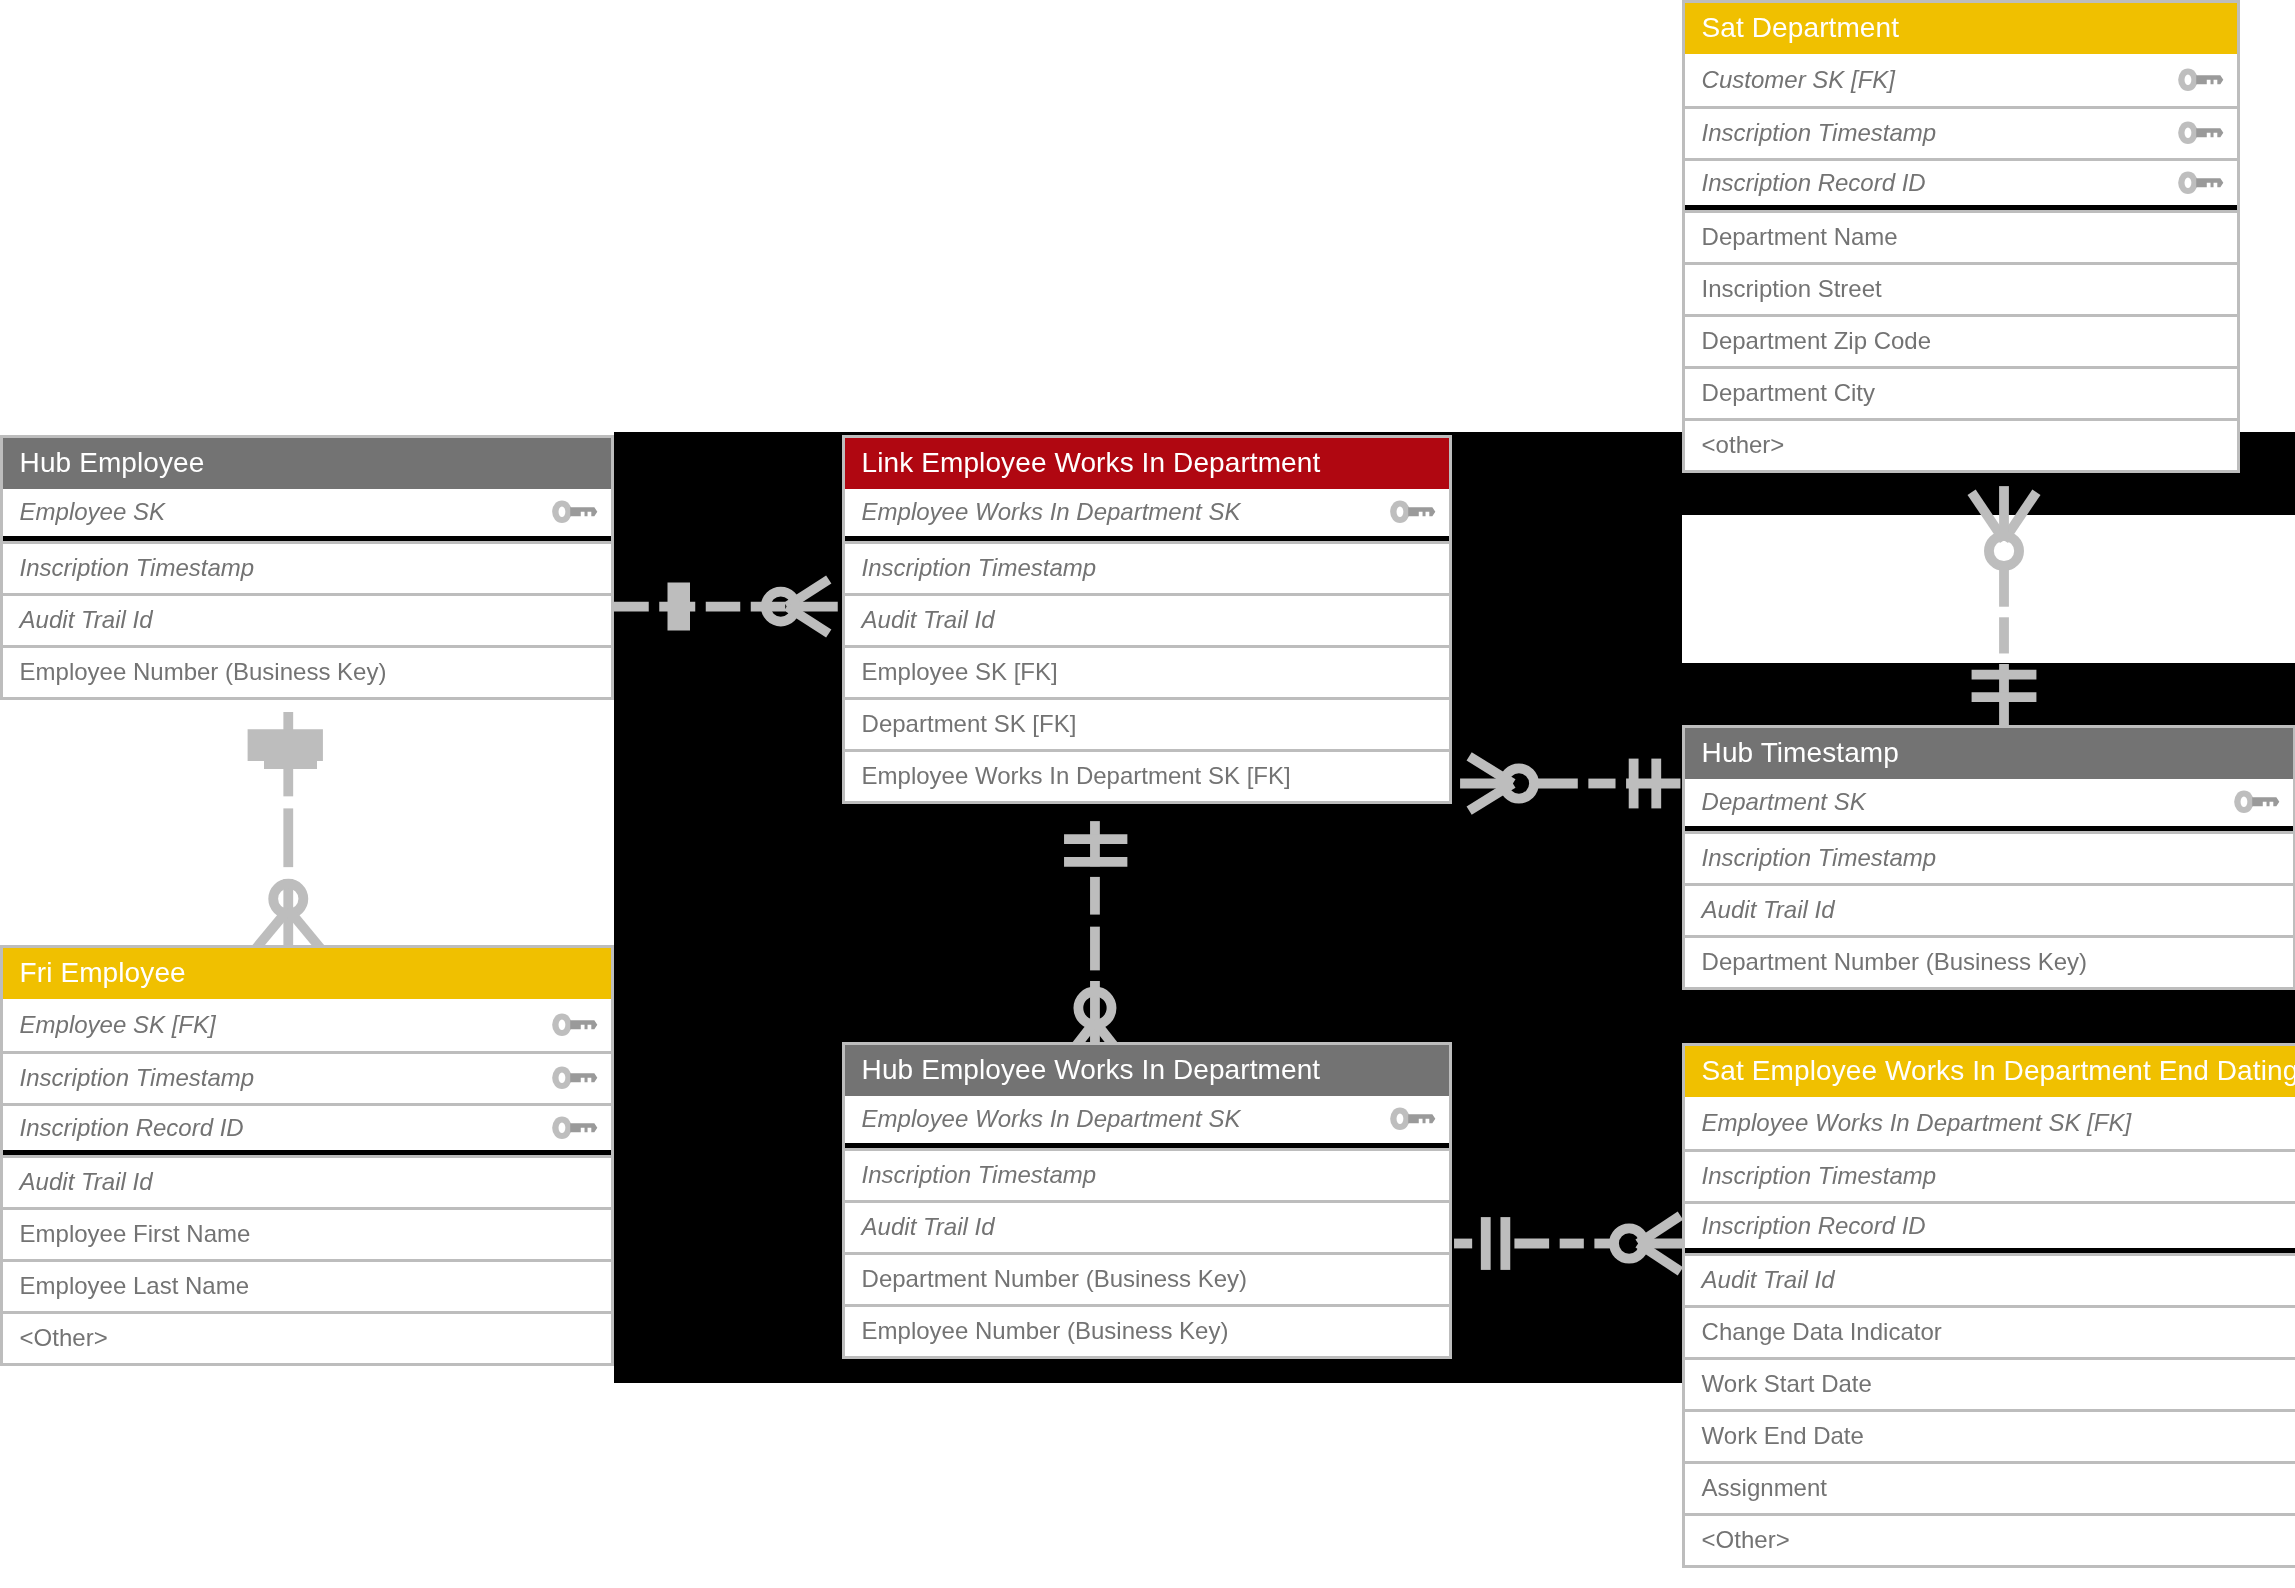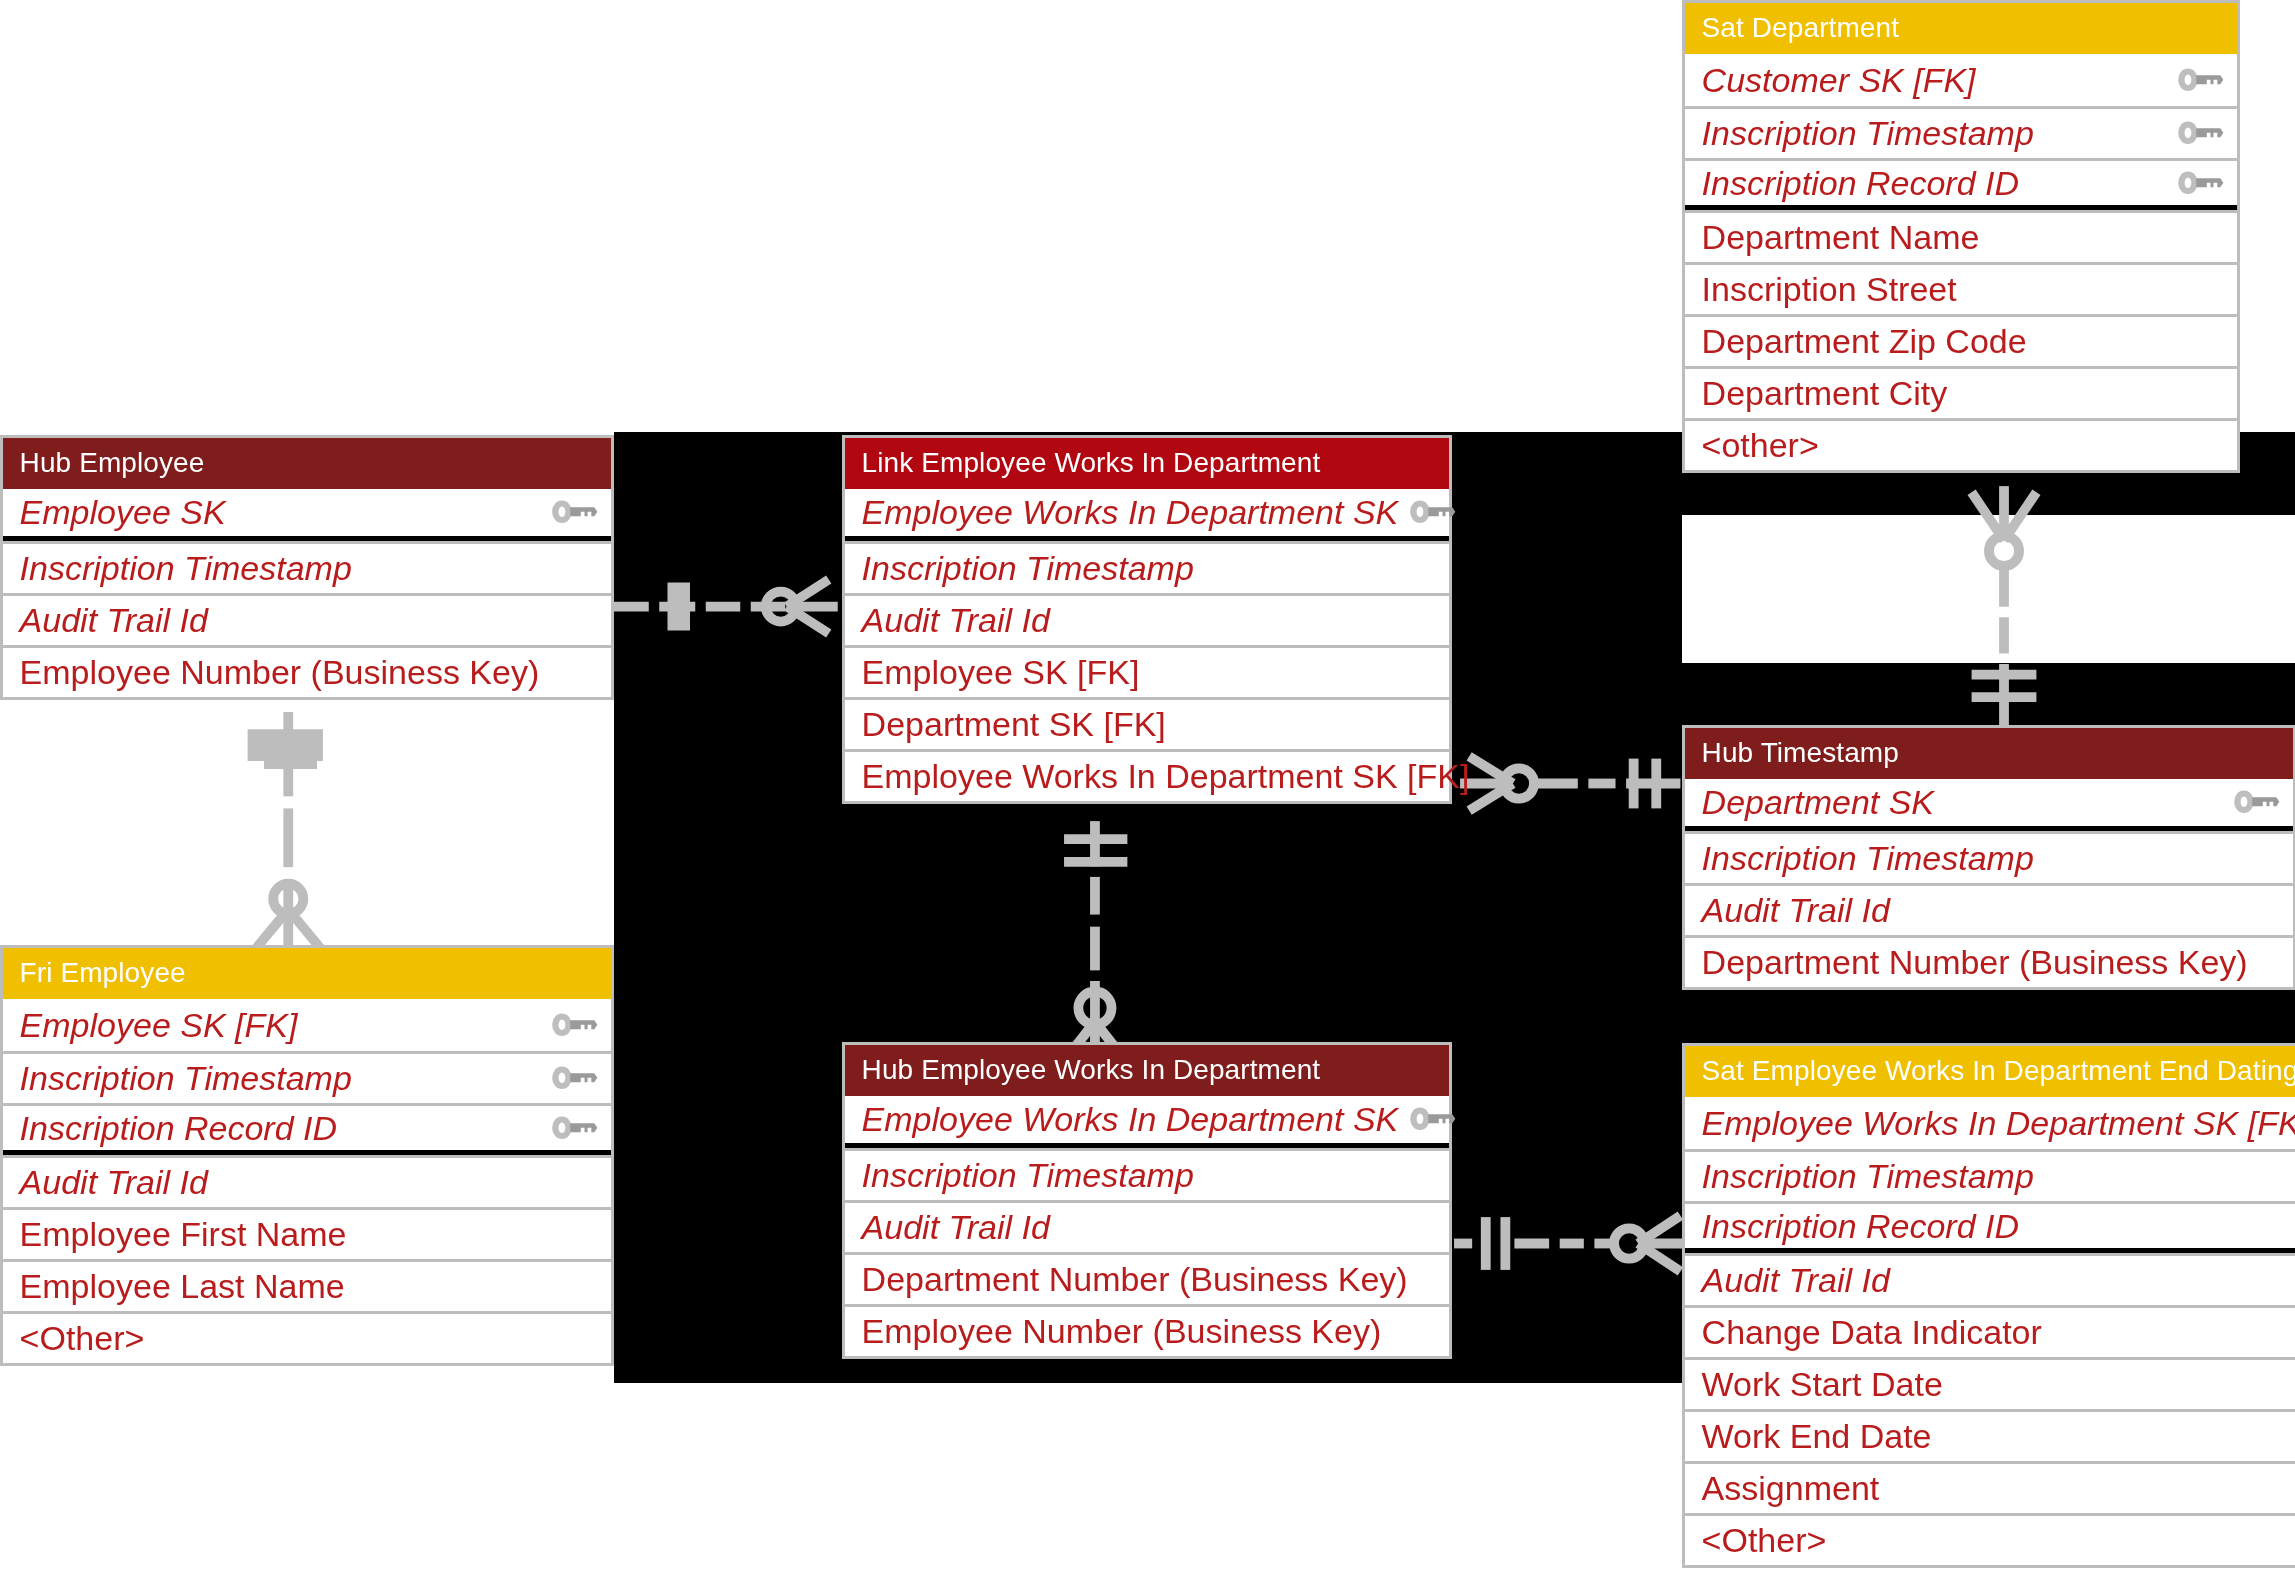"Customer SK [FK]" .attr-label { color: #b91c1c -> #737373; font-size: 34px -> 24px }
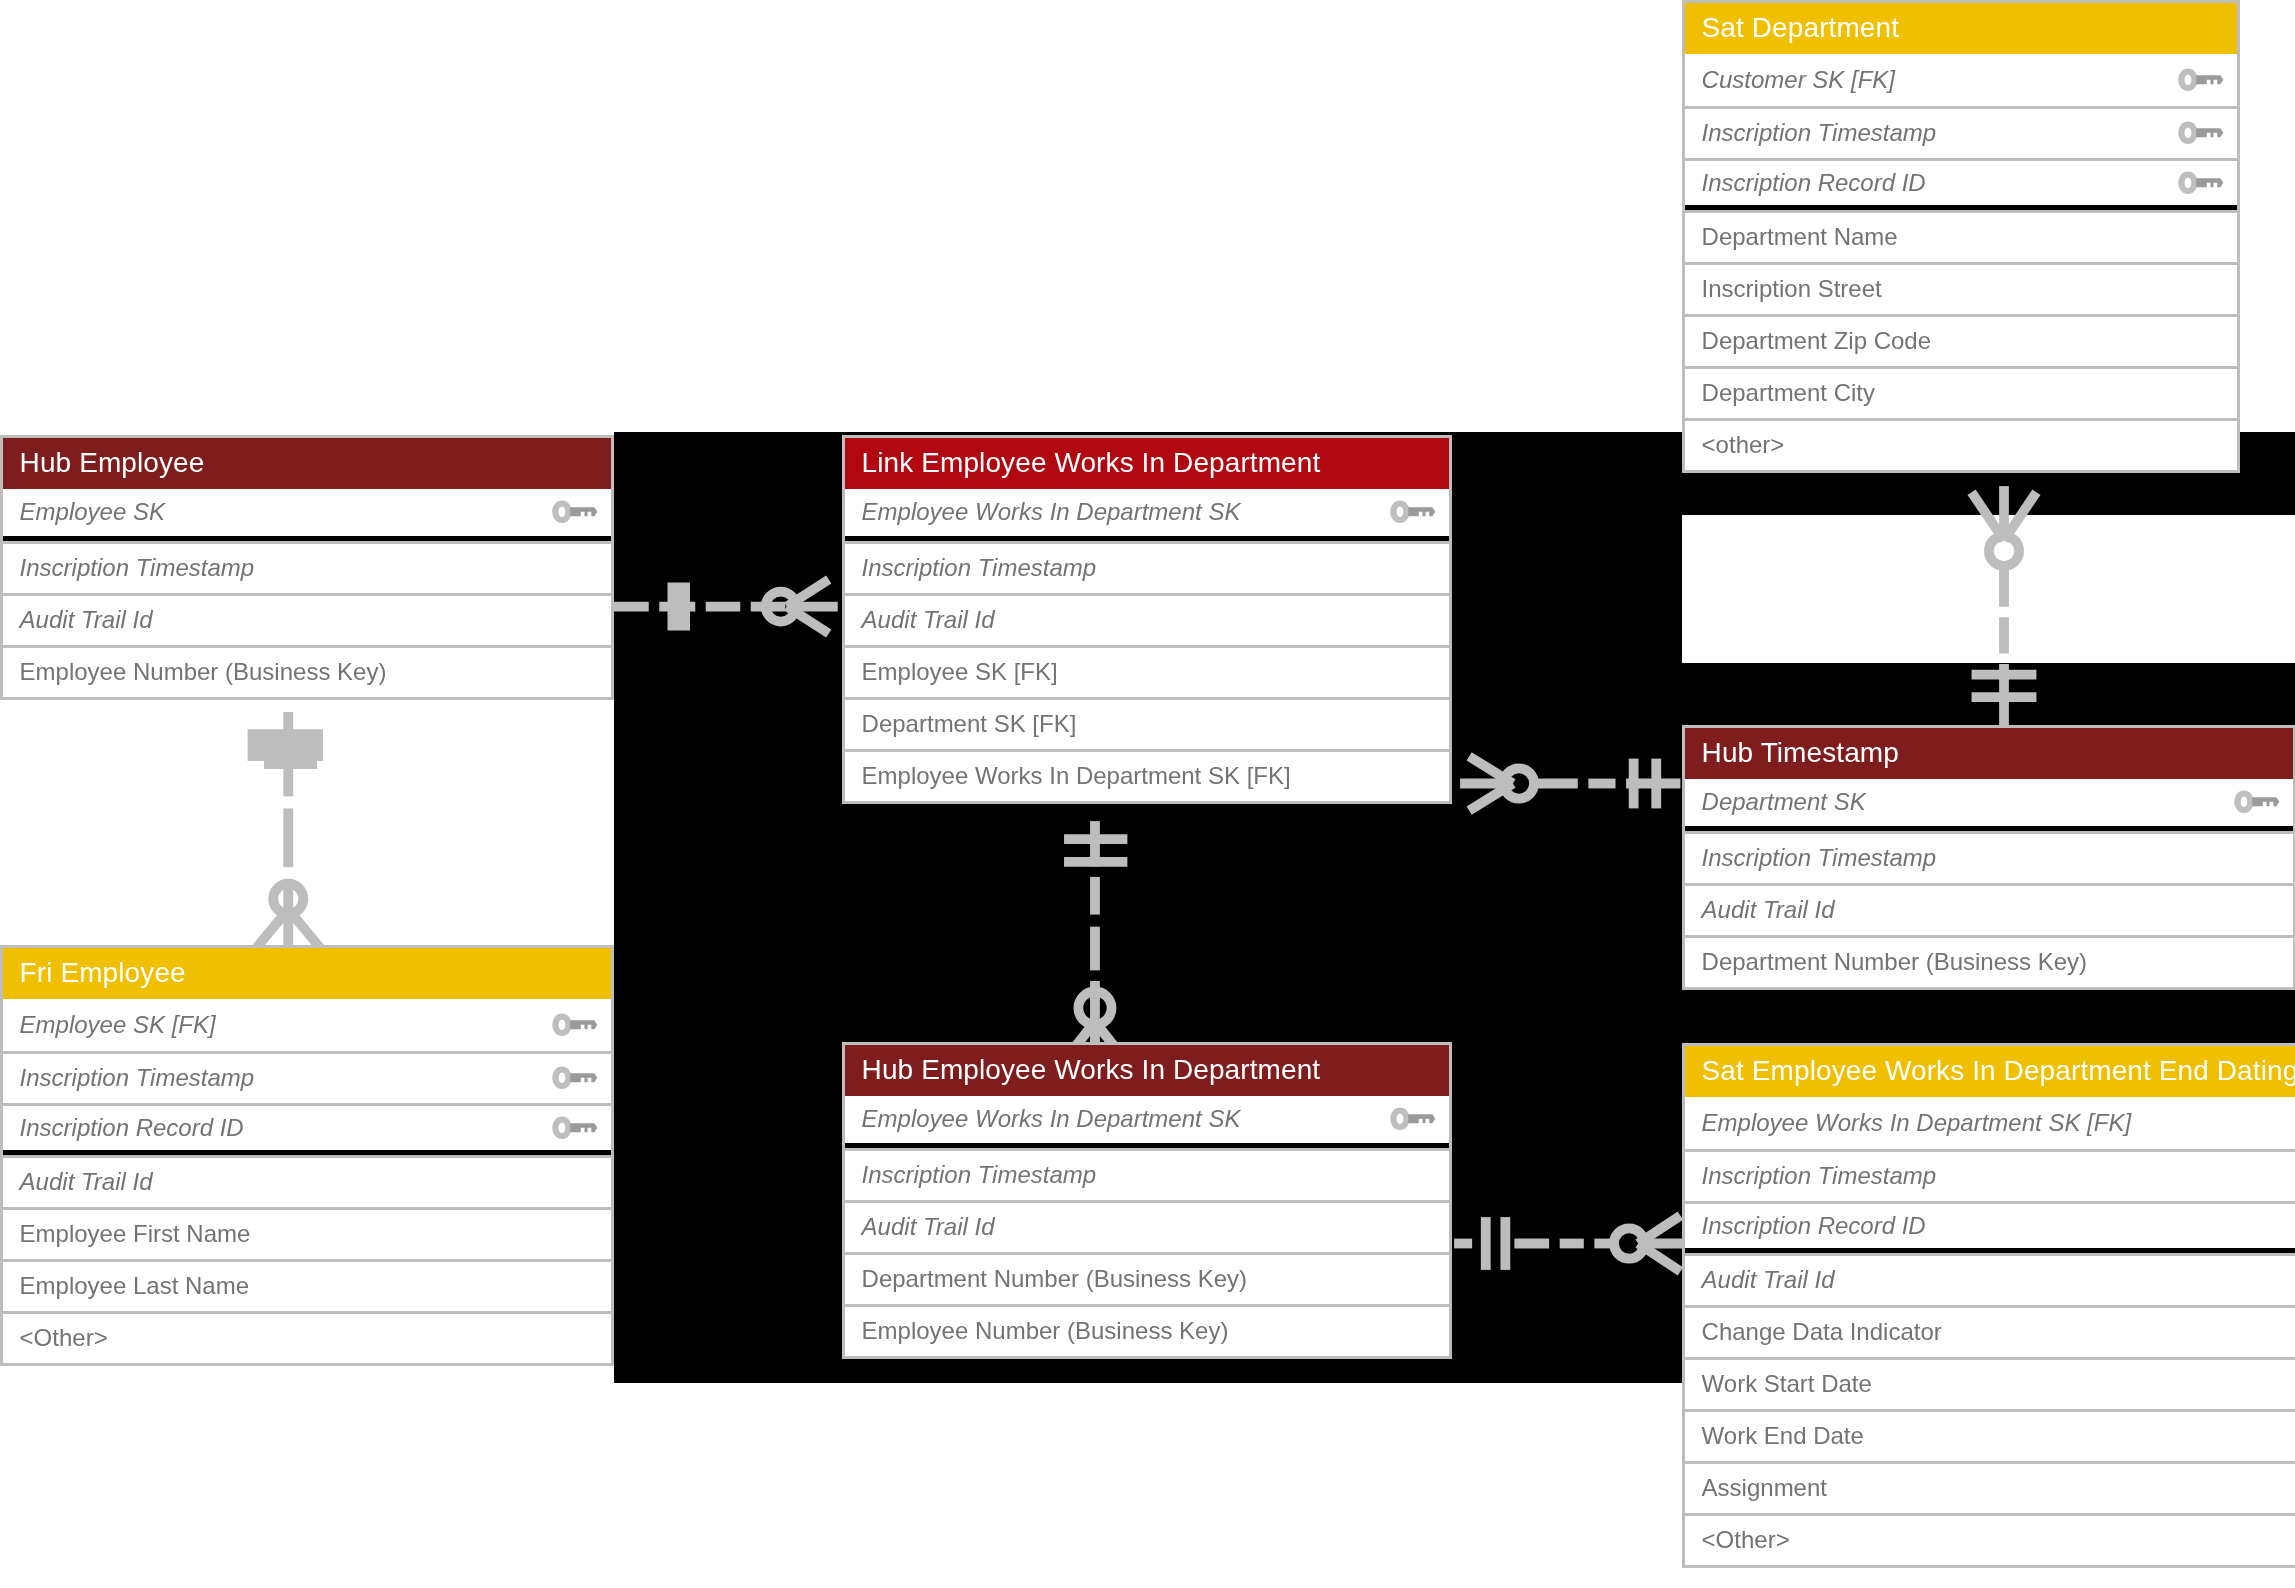"Hub Employee" .hdr-hub { background: #7f1d1d -> #737373 }
